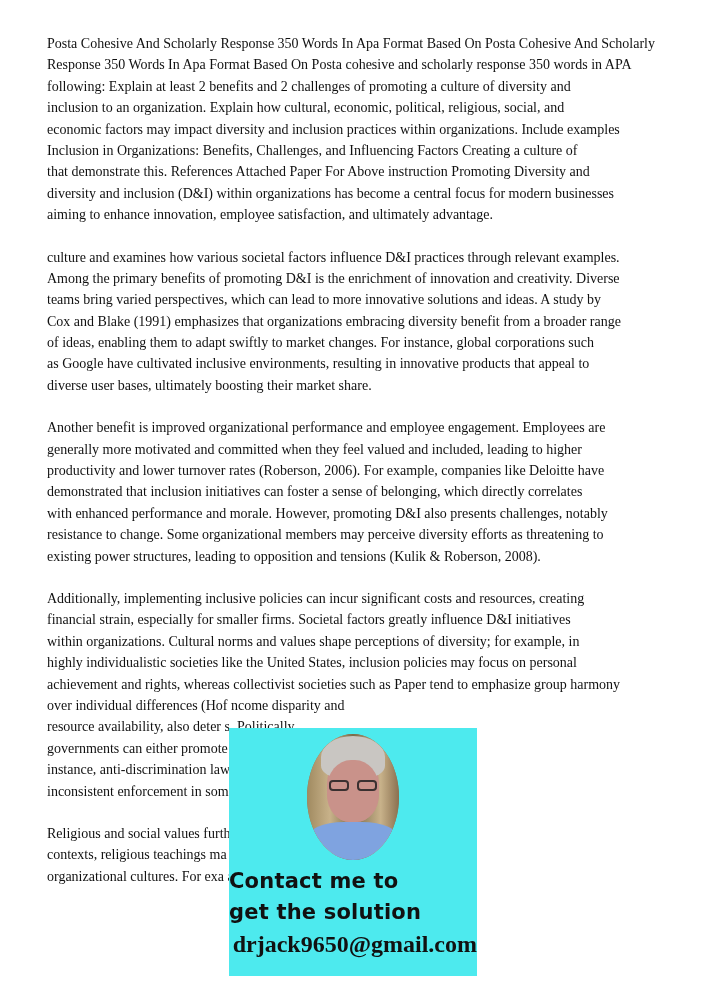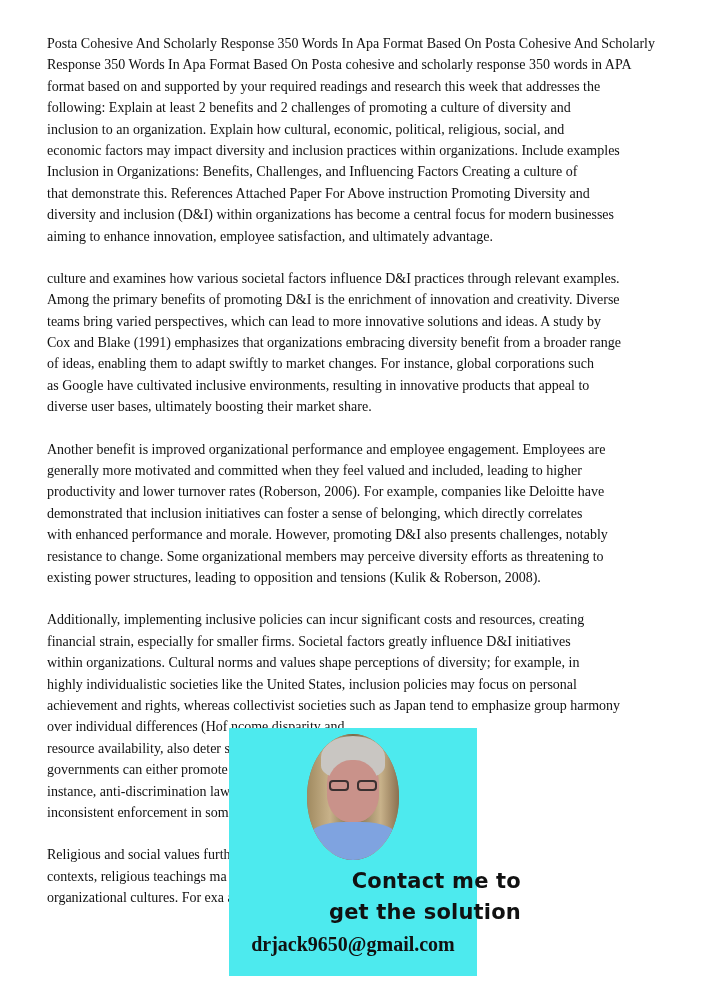"format based on and supported" span.line { html: <span>format based on and supported by your required readings and research this week that addresses the</span> -> none }
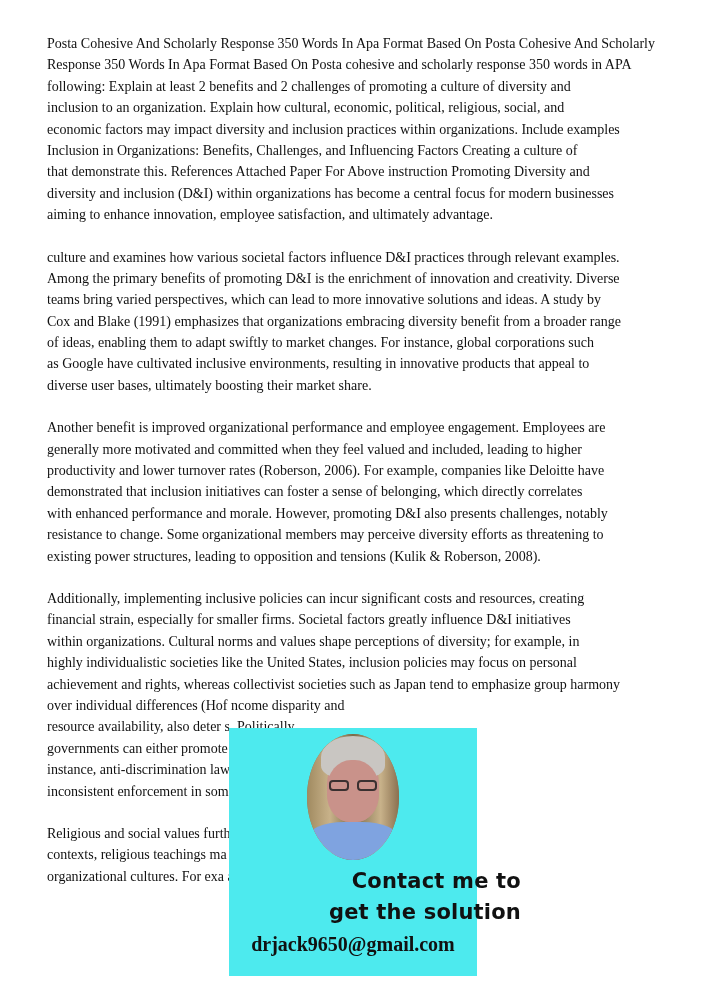"achievement and rights, whereas" span.line { text: Japan -> Paper }
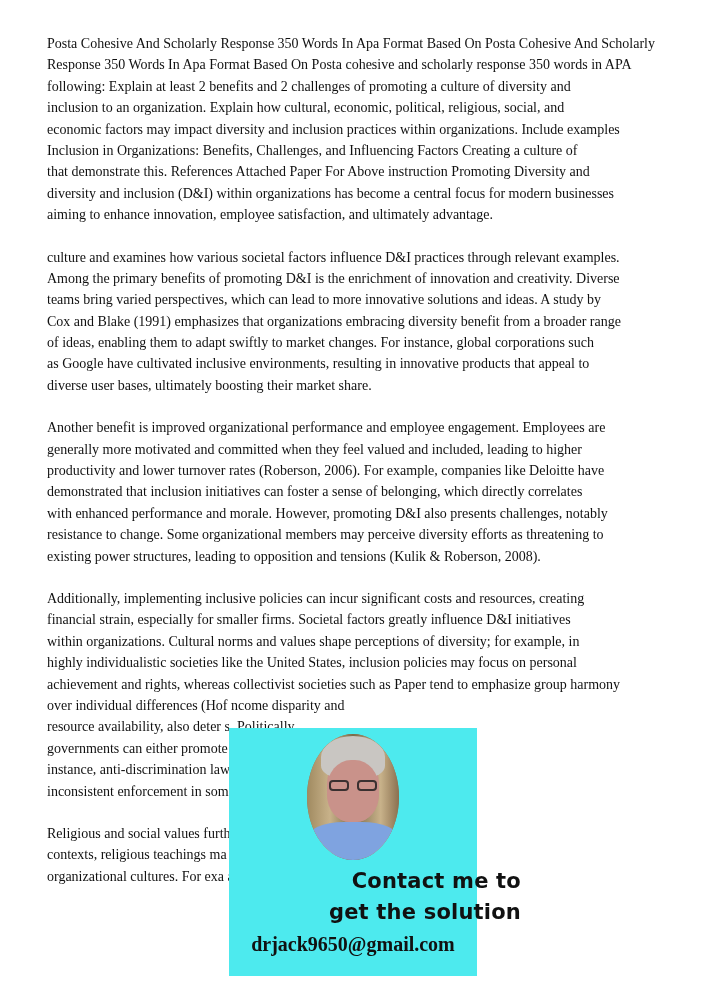"Contact me to" .contact-text { text-align: right -> left }
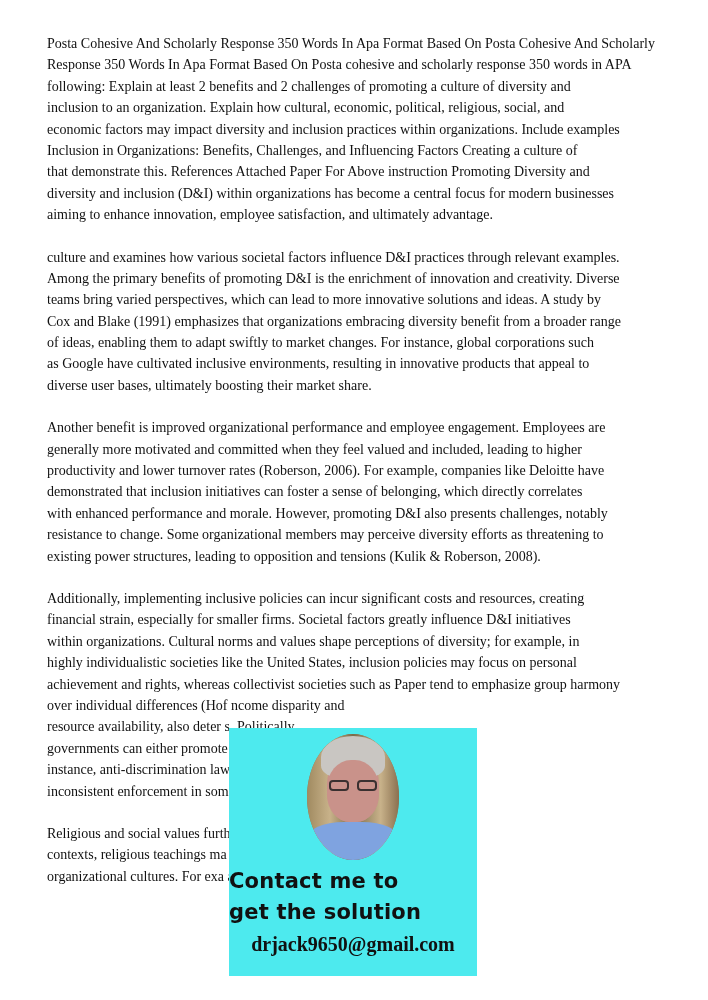"drjack9650@gmail.com" .email { font-size: 20px -> 24px; text-align: center -> right }
